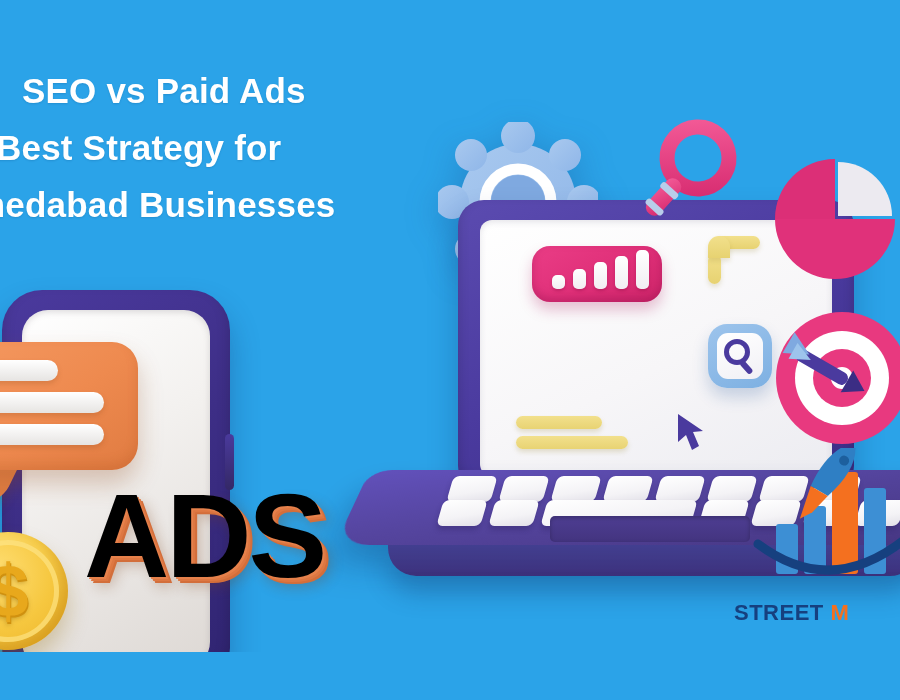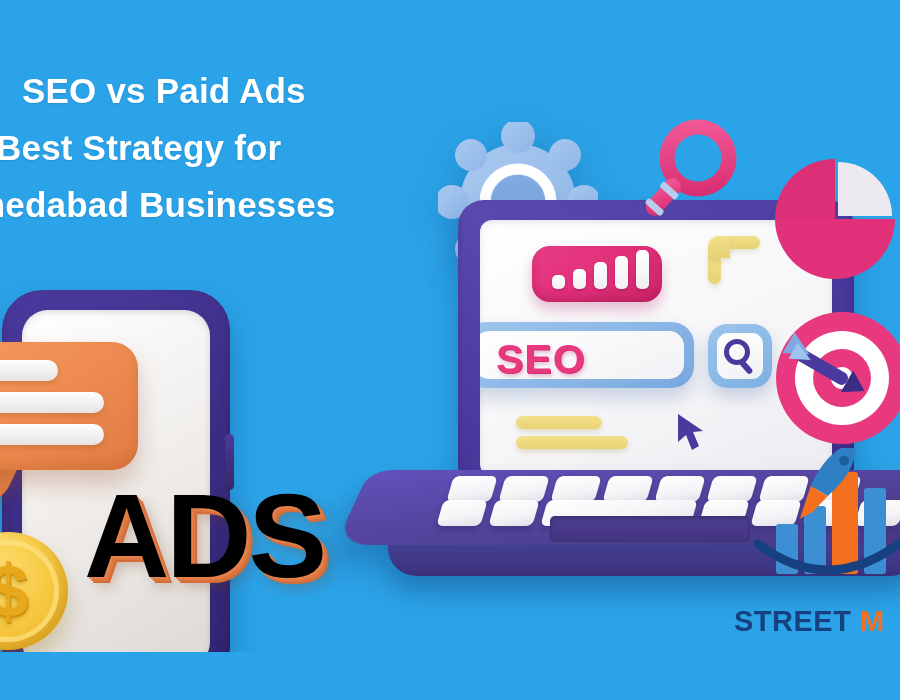"SEO" div.searchbar { html: <div> <div> <span>SEO</span> </div> </div> -> none }
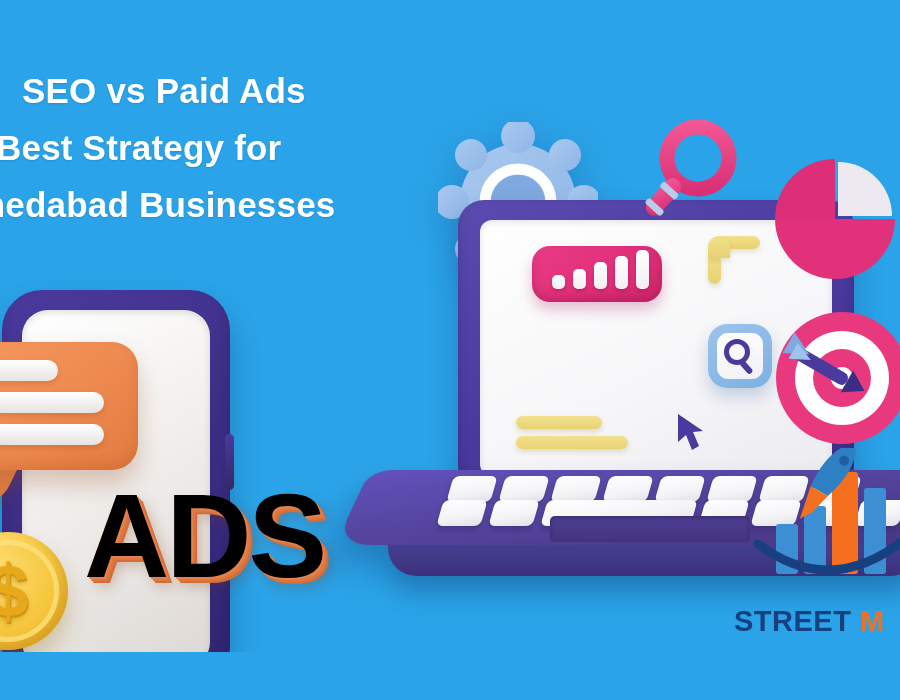"STREET M" .logo-text { bottom: 10px -> 22px; font-size: 29px -> 22px }
